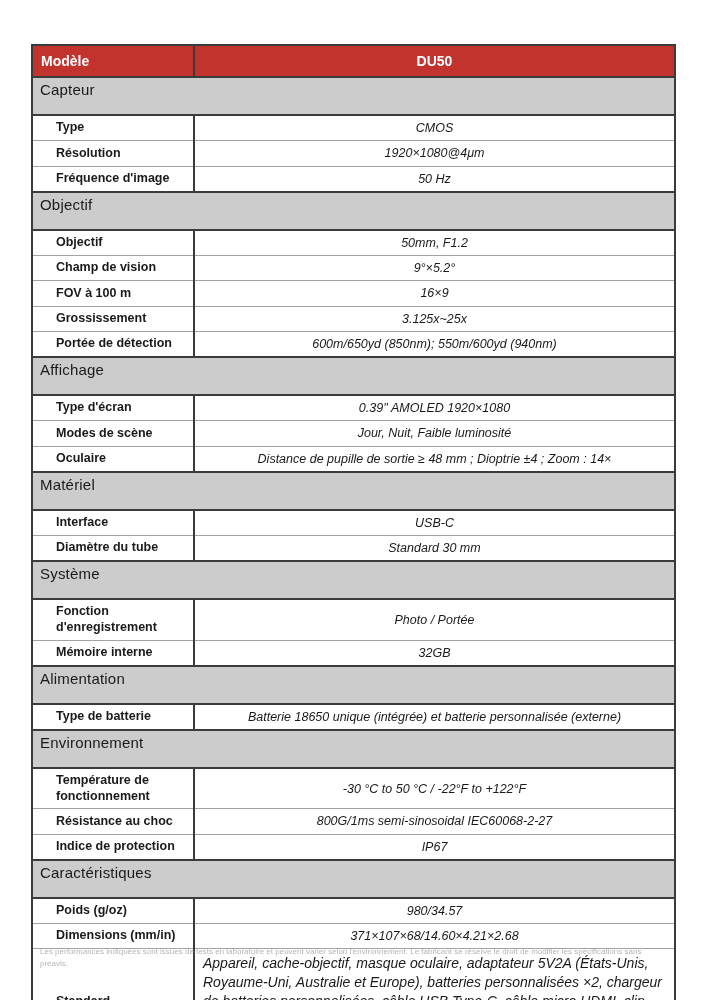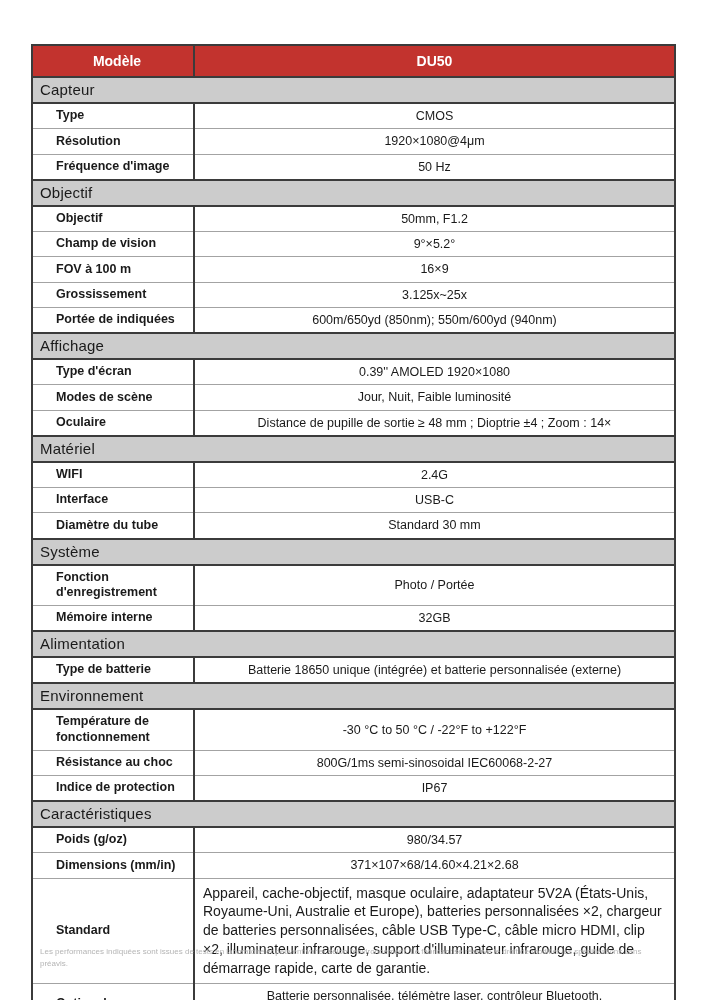"Modèle" tr.model-row td.label { text-align: center -> left }
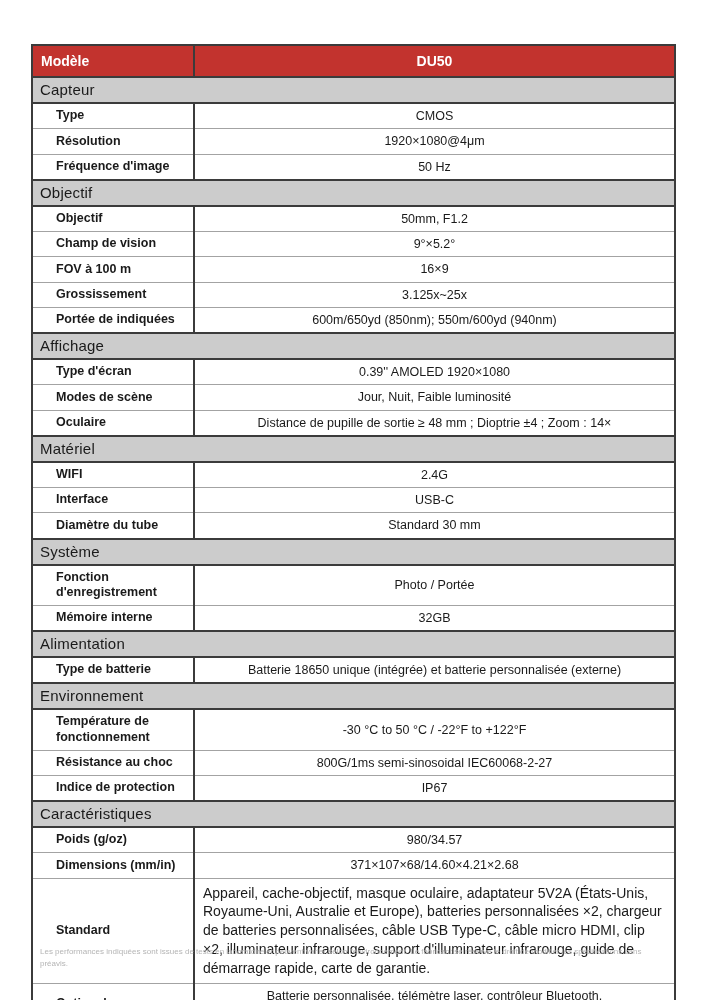"Capteur" tr.section-row td { padding: 3px 0 4px 7px -> 3px 0 16px 7px }
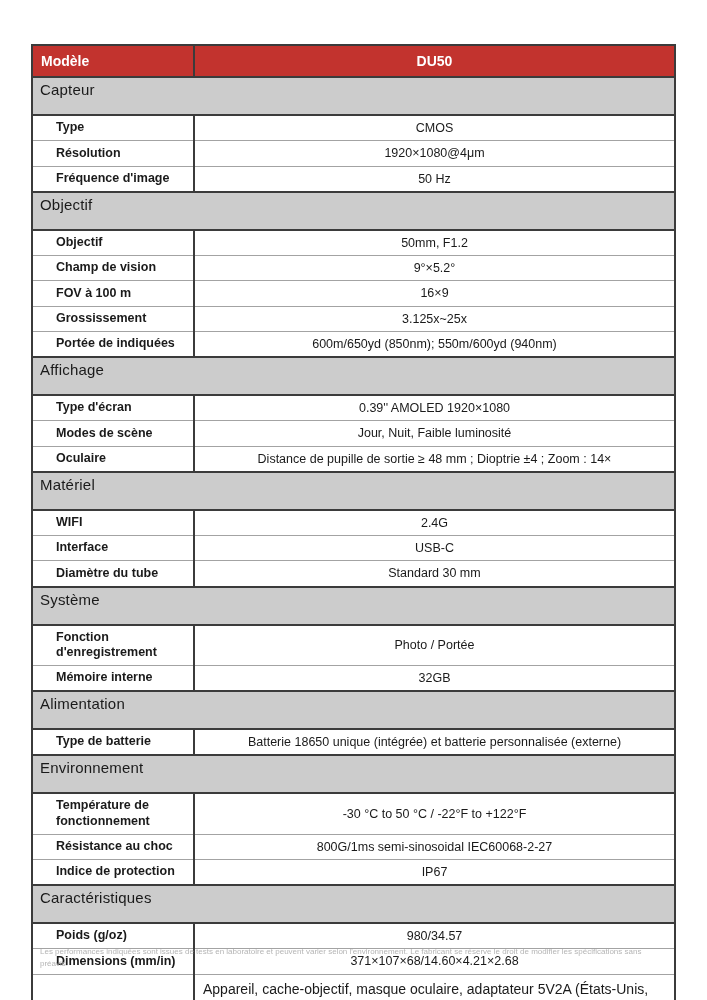"CMOS" tr.data-row td.value { font-style: none -> italic }
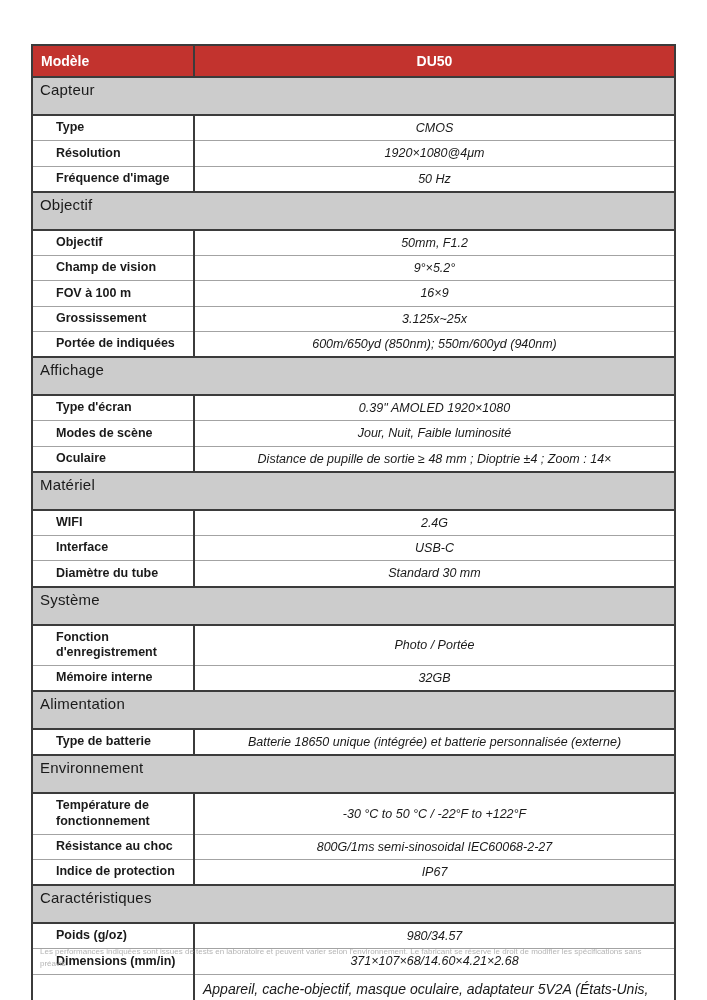"Portée de indiquées" td.label { text: indiquées -> détection }
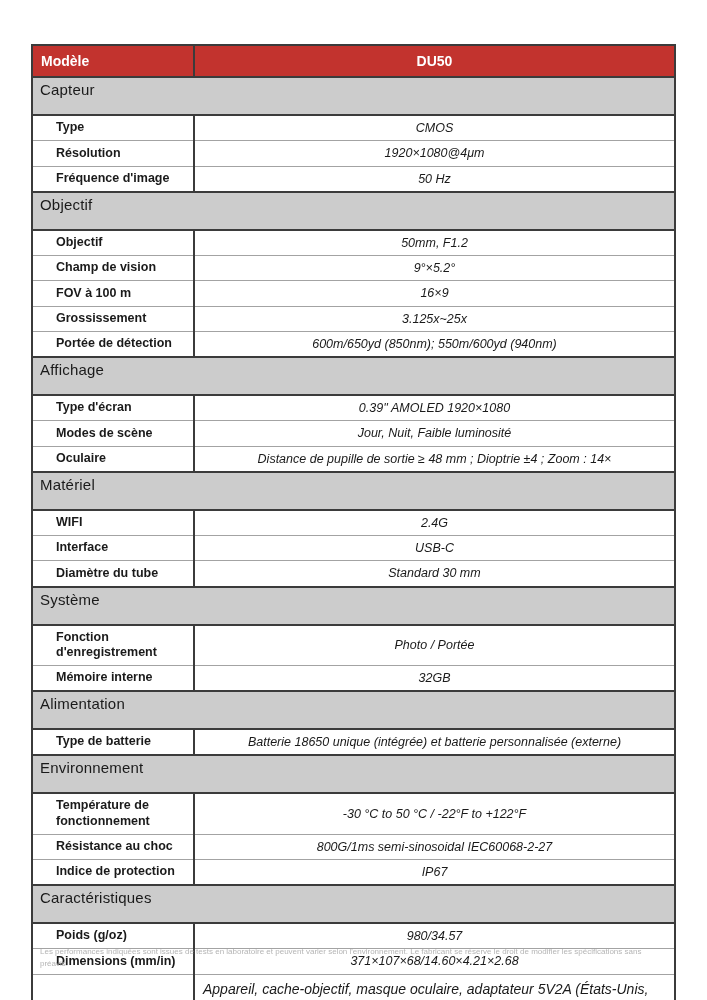"WIFI" tr.data-row { html: <tr> <td>WIFI</td> <td>2.4G</td> </tr> -> none }
